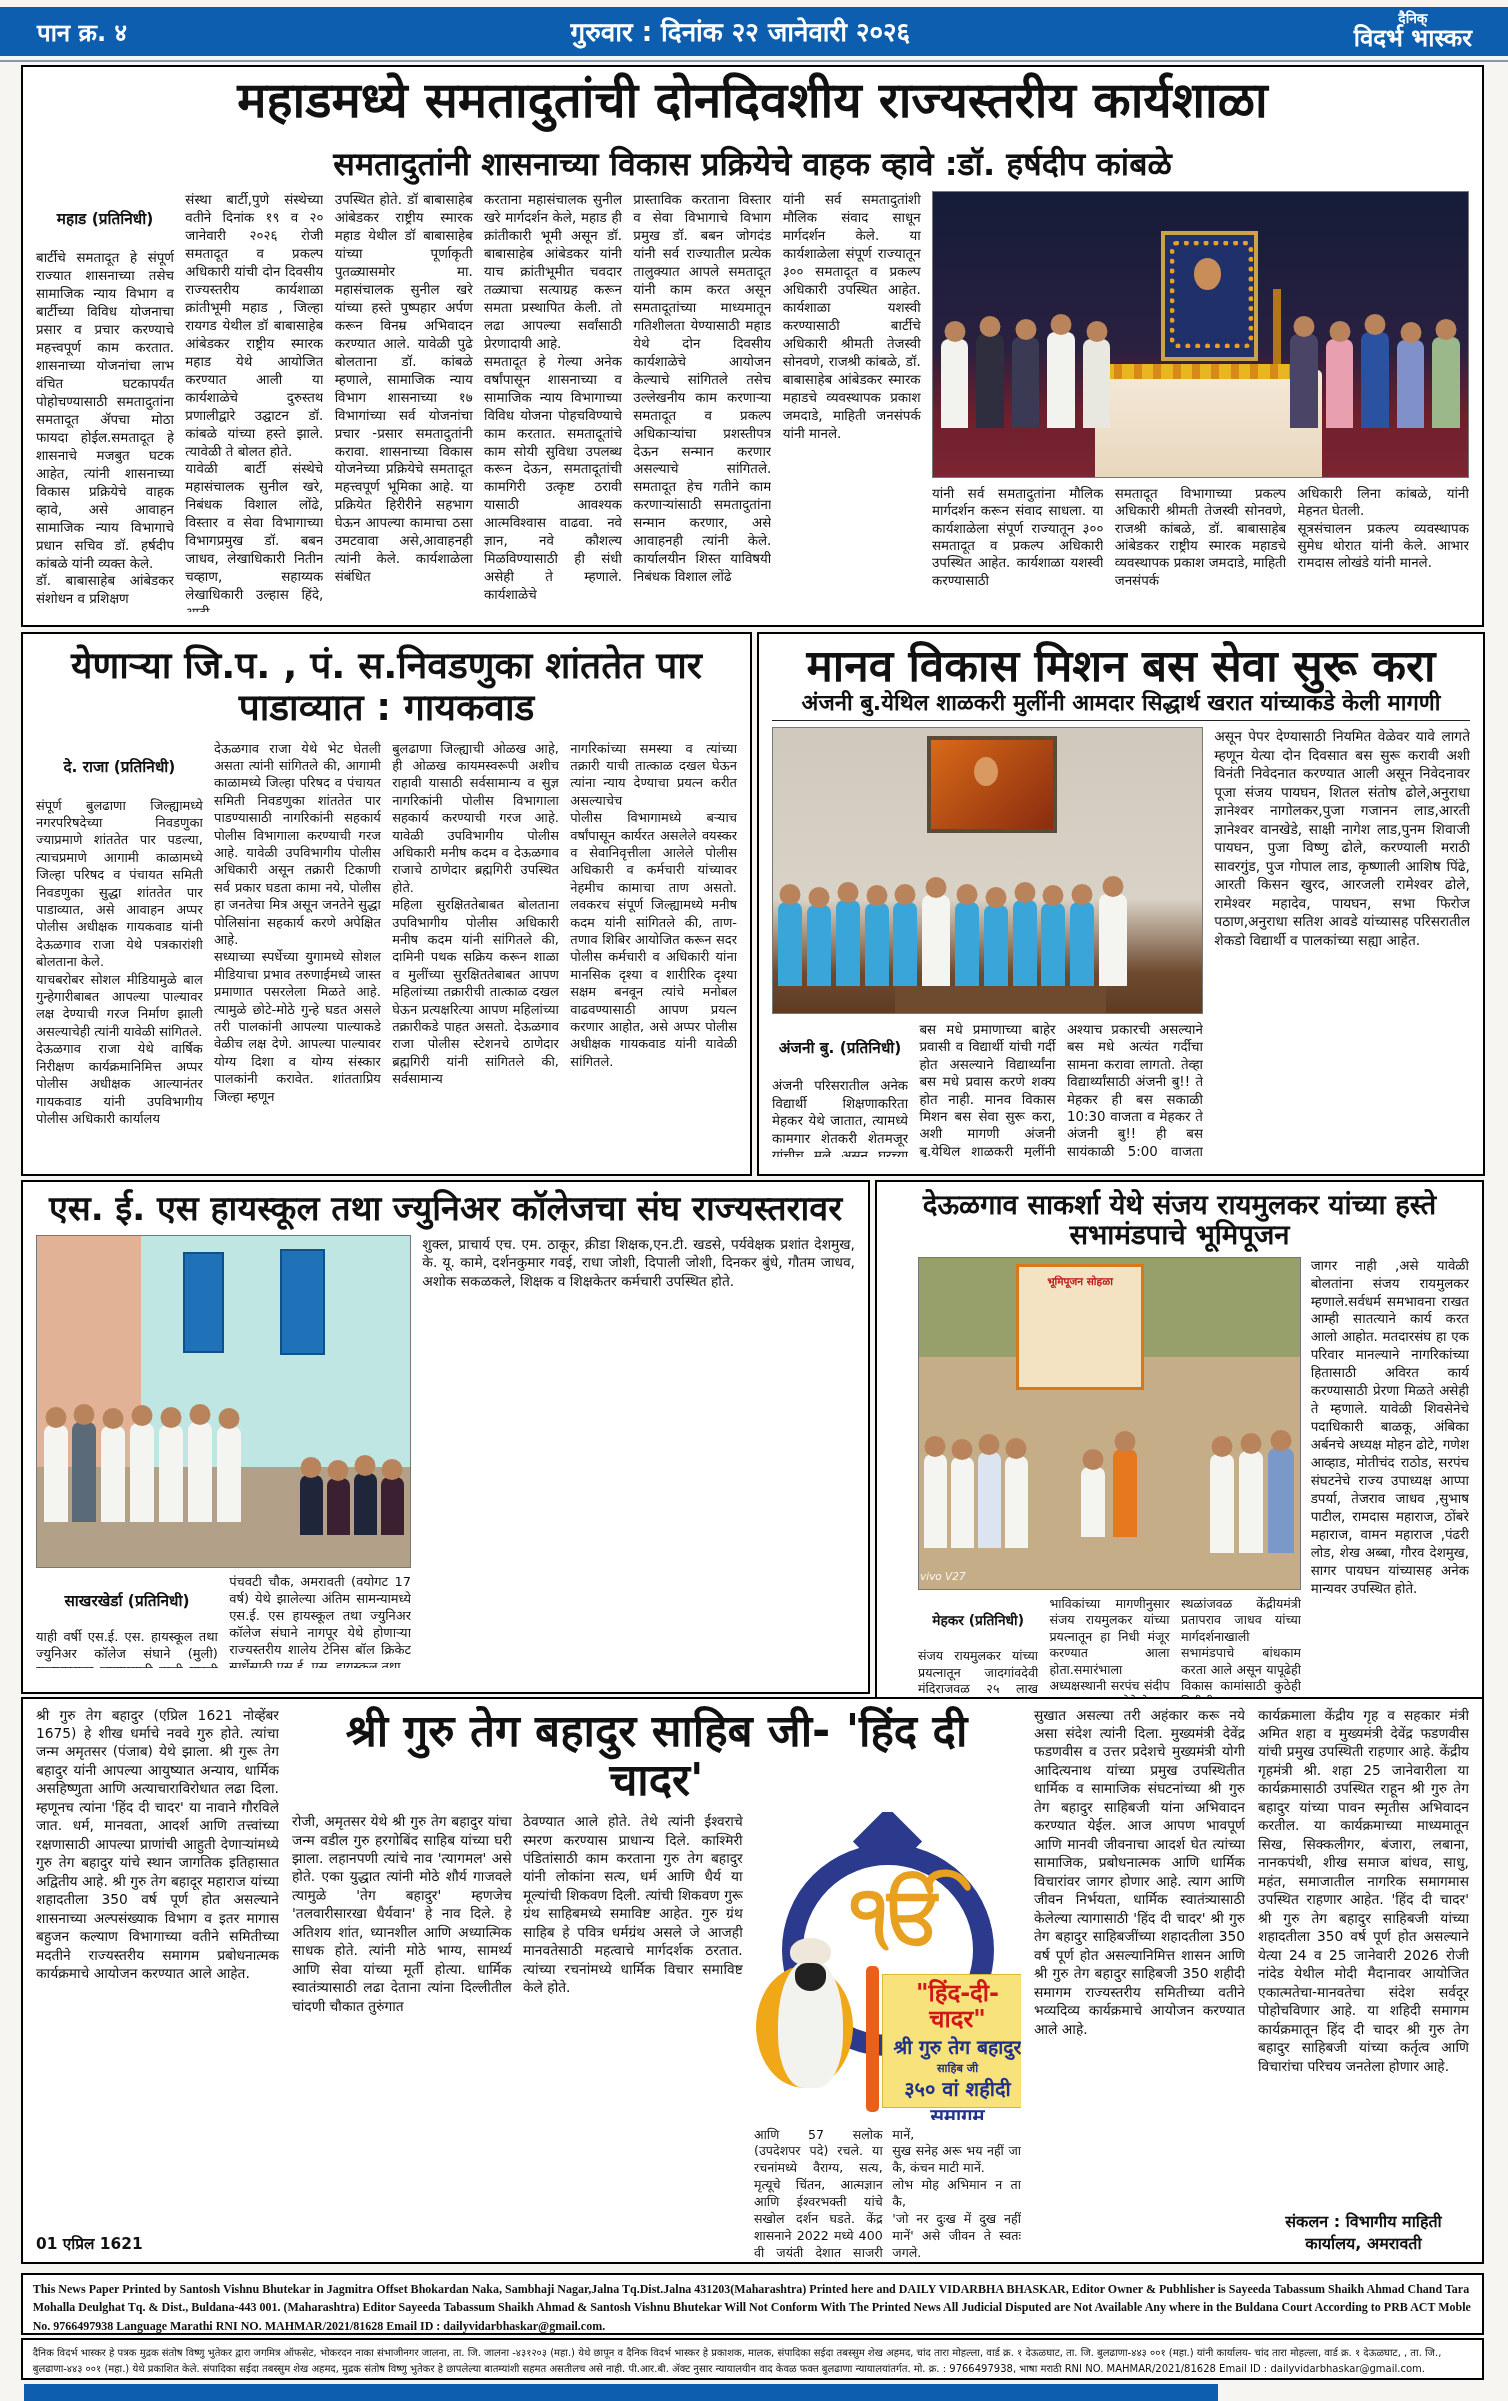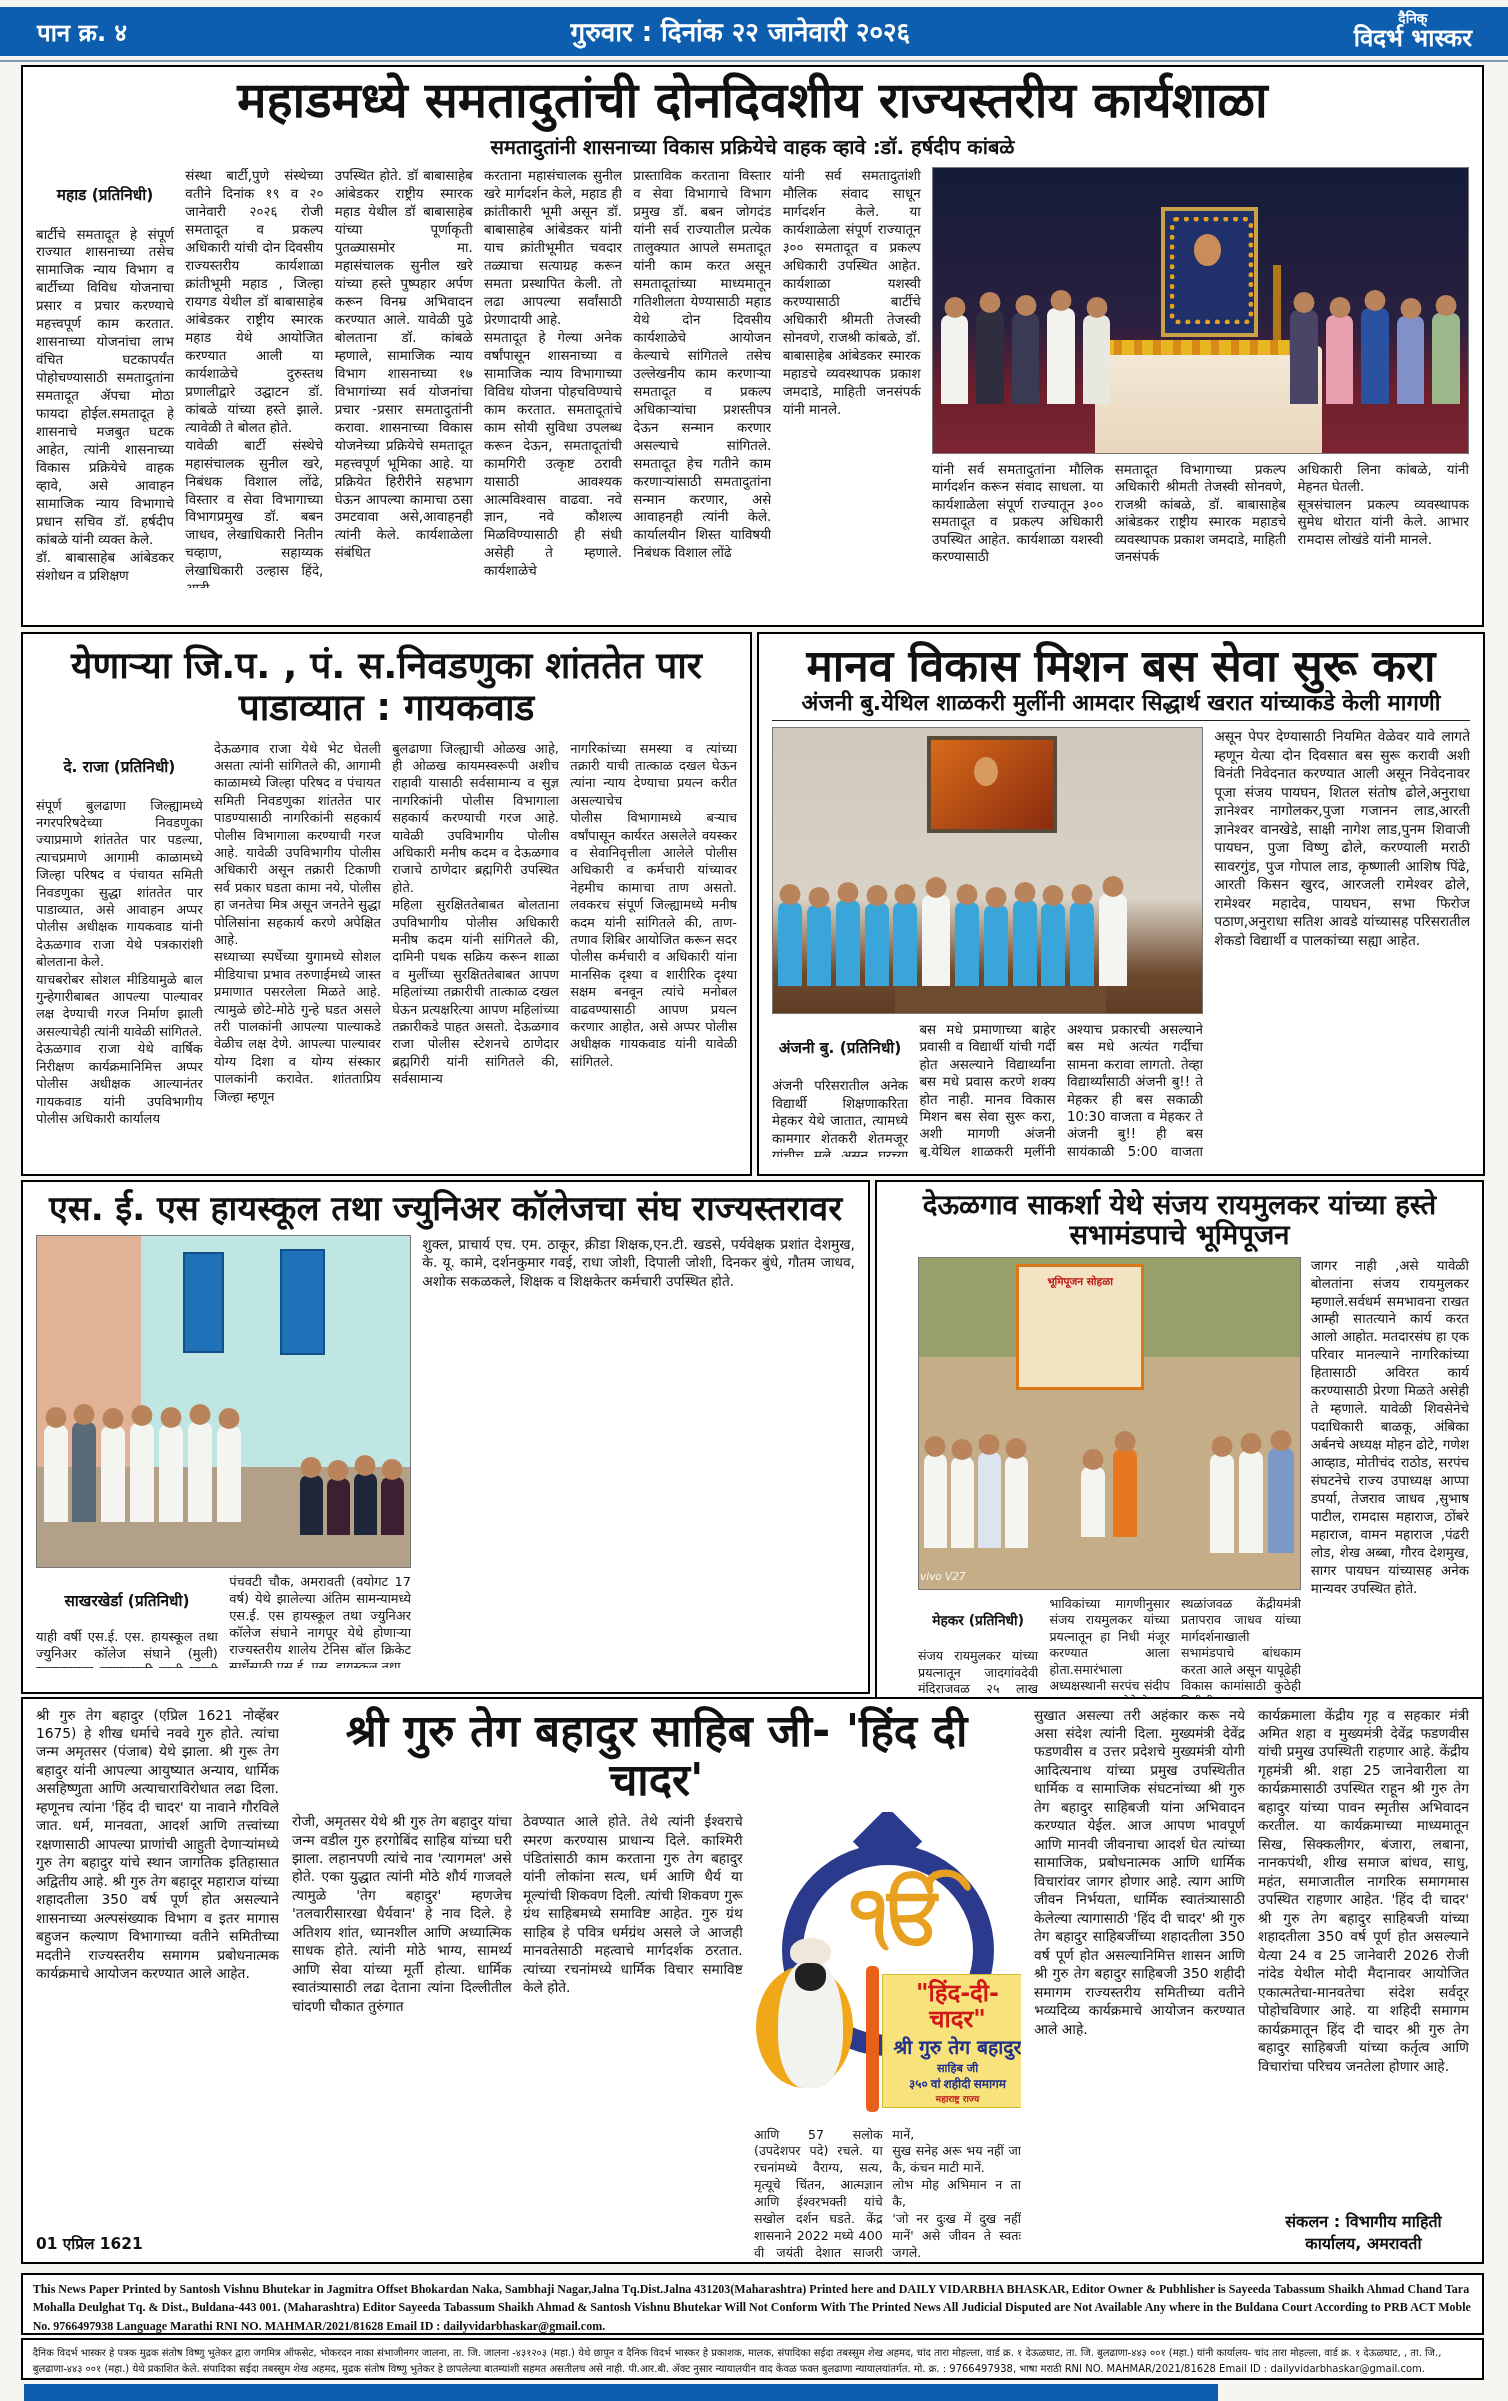"समतादुतांनी शासनाच्या विकास प्रक्रियेचे" div.sub { font-size: 20px -> 32px; margin-top: 8px -> 18px }
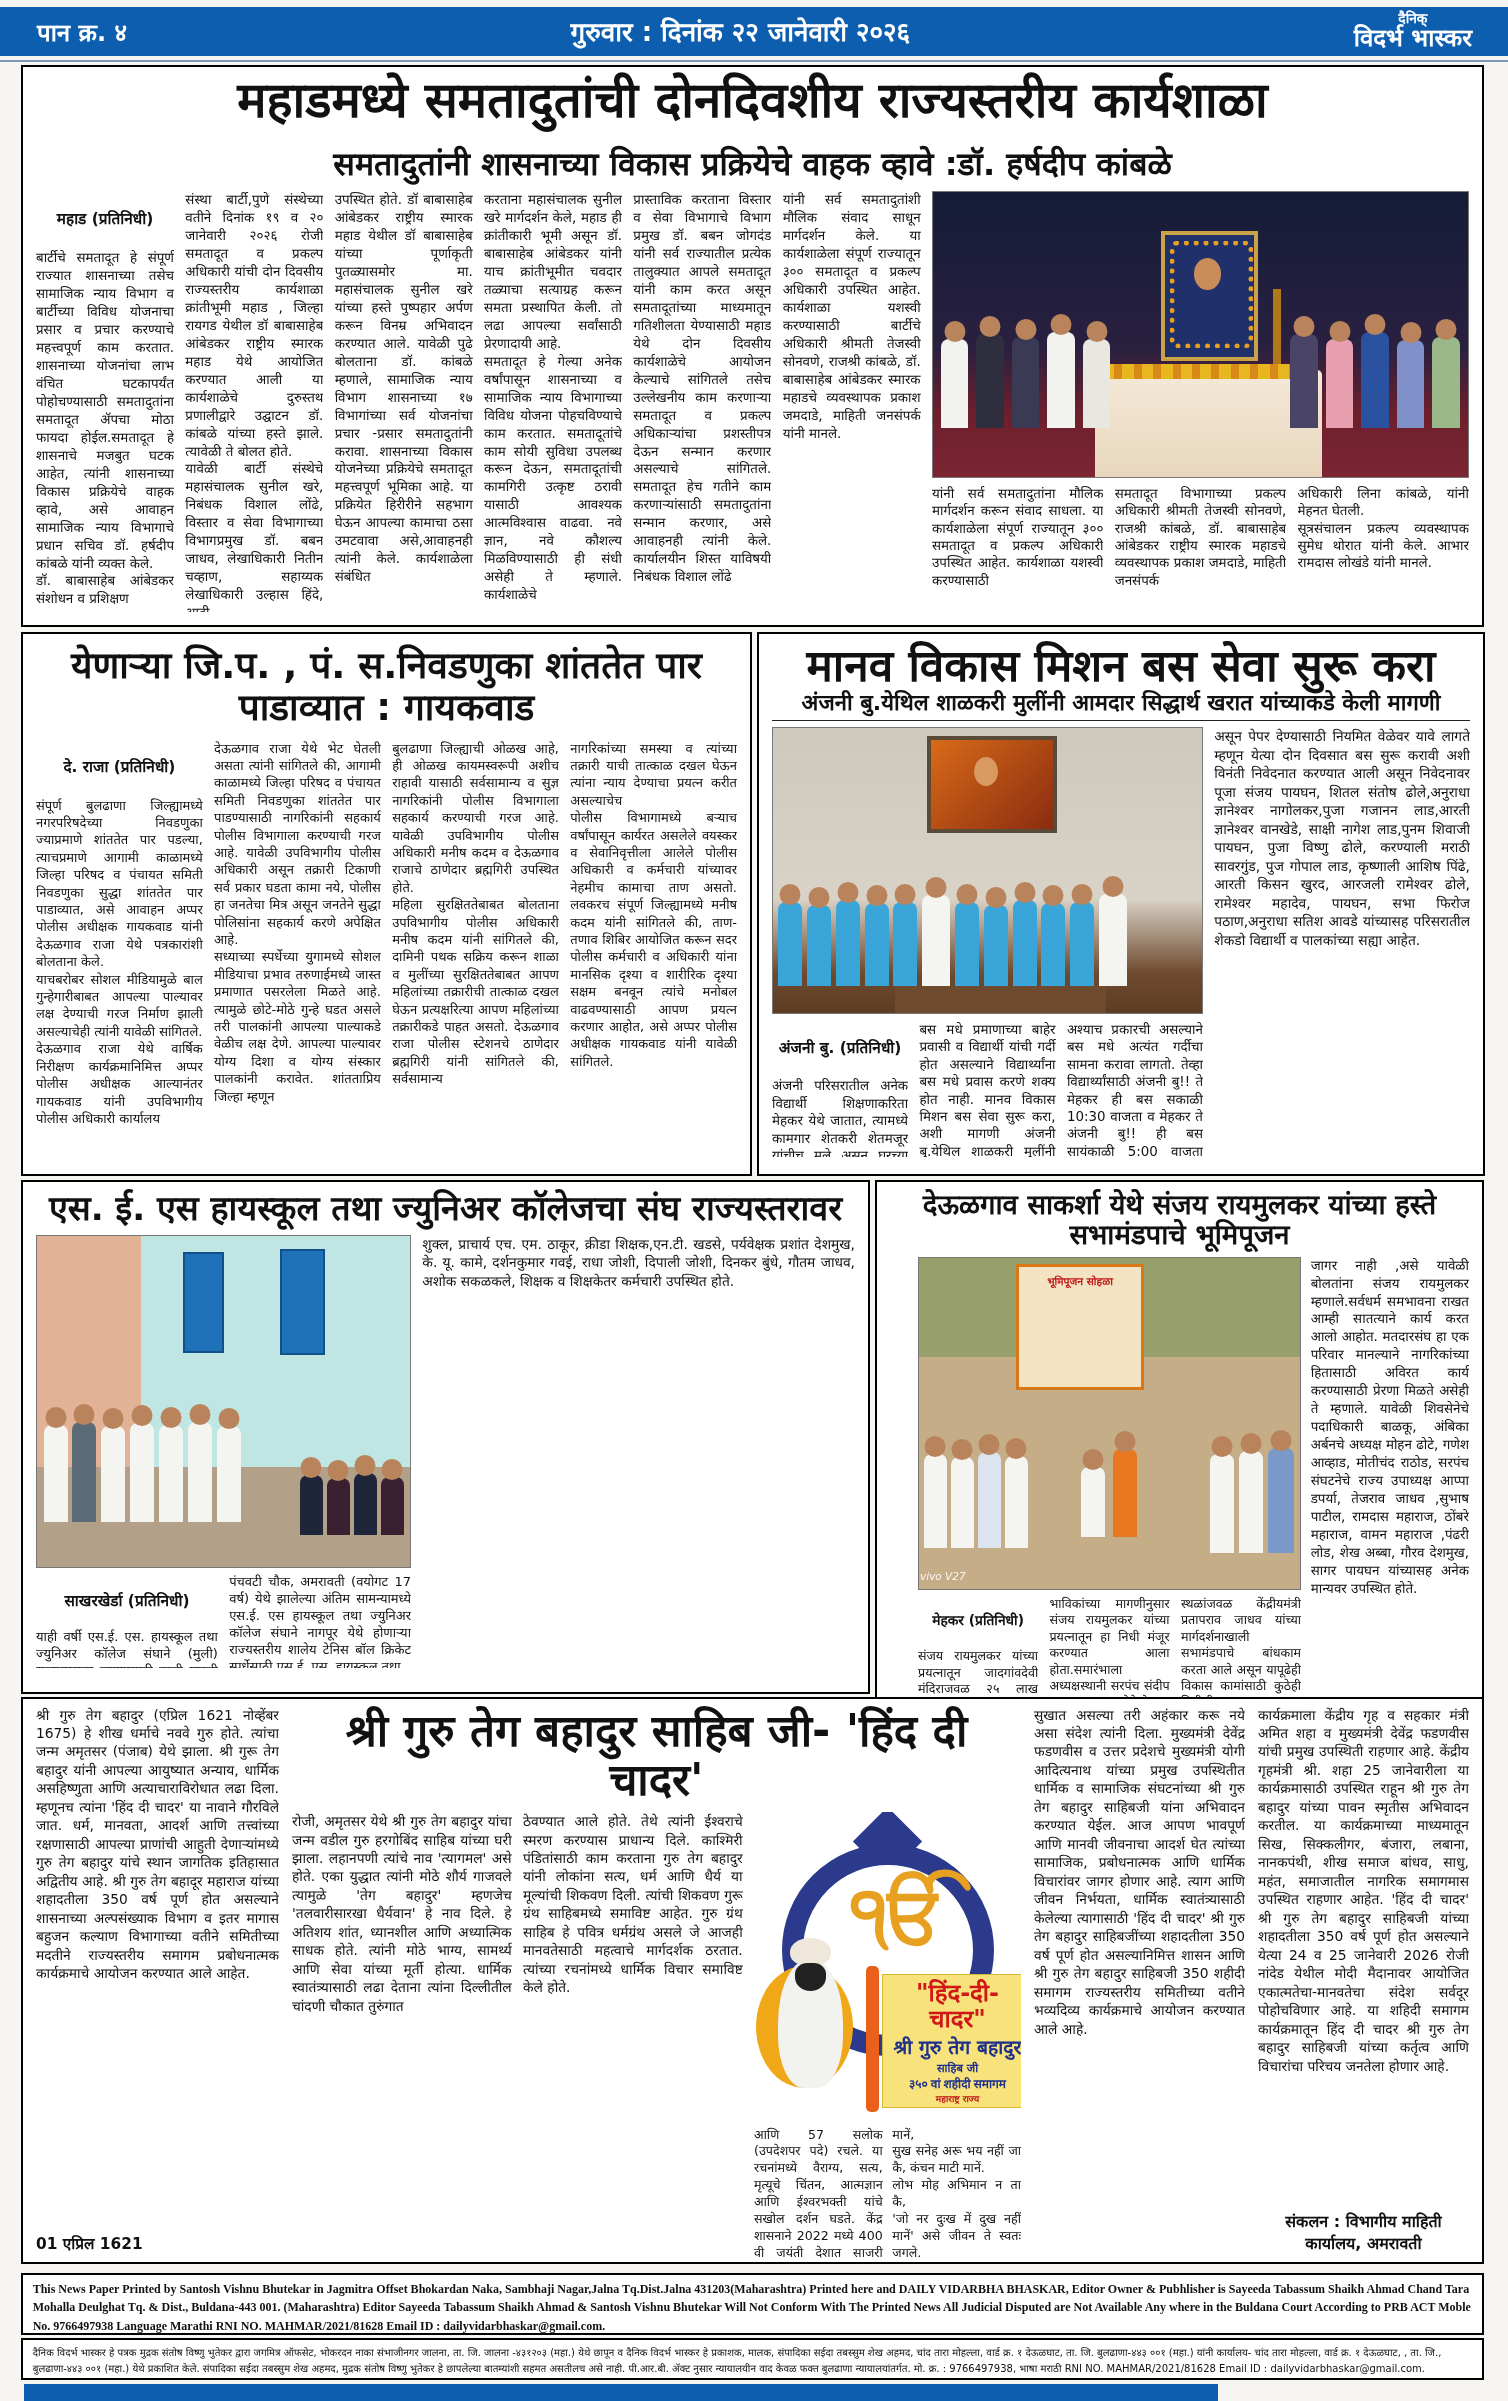"३५० वां शहीदी समागम" .banner .b3 { font-family: Liberation Serif, serif -> none; font-size: 12px -> 20px }
